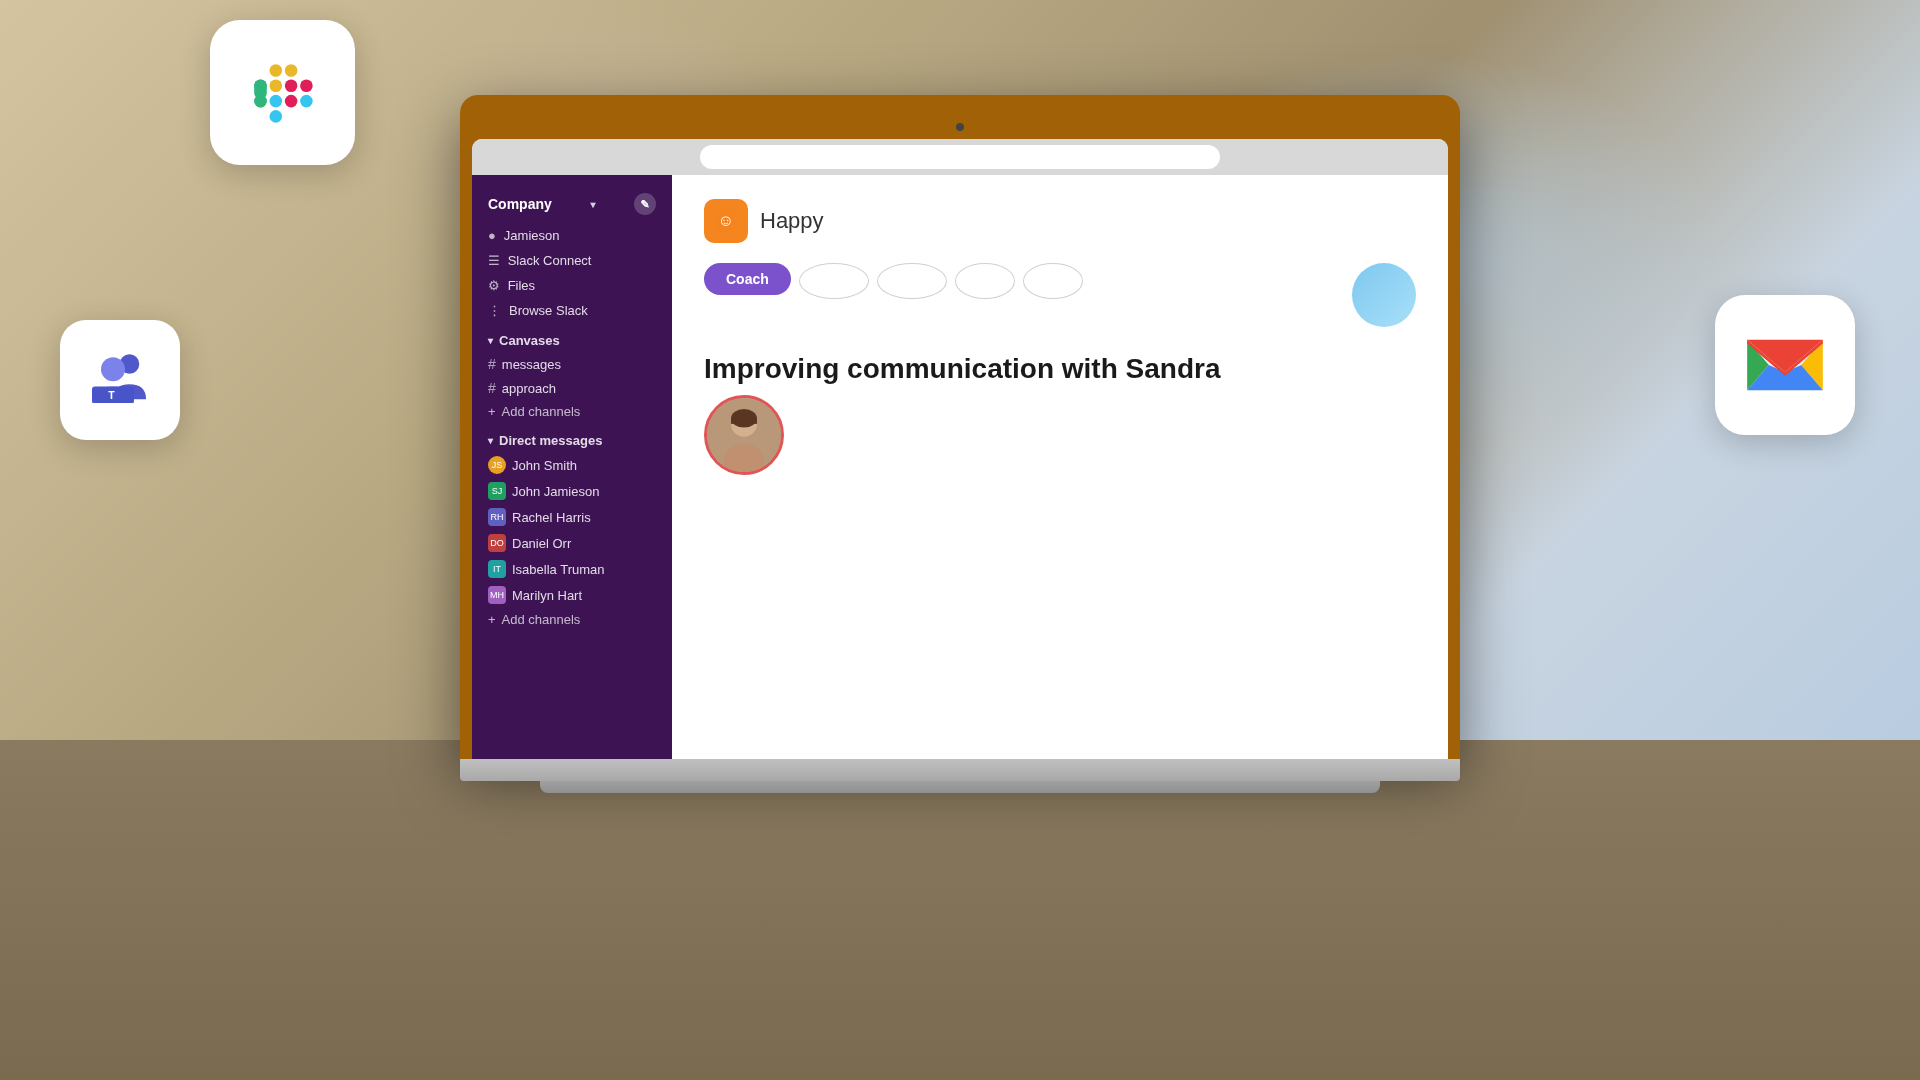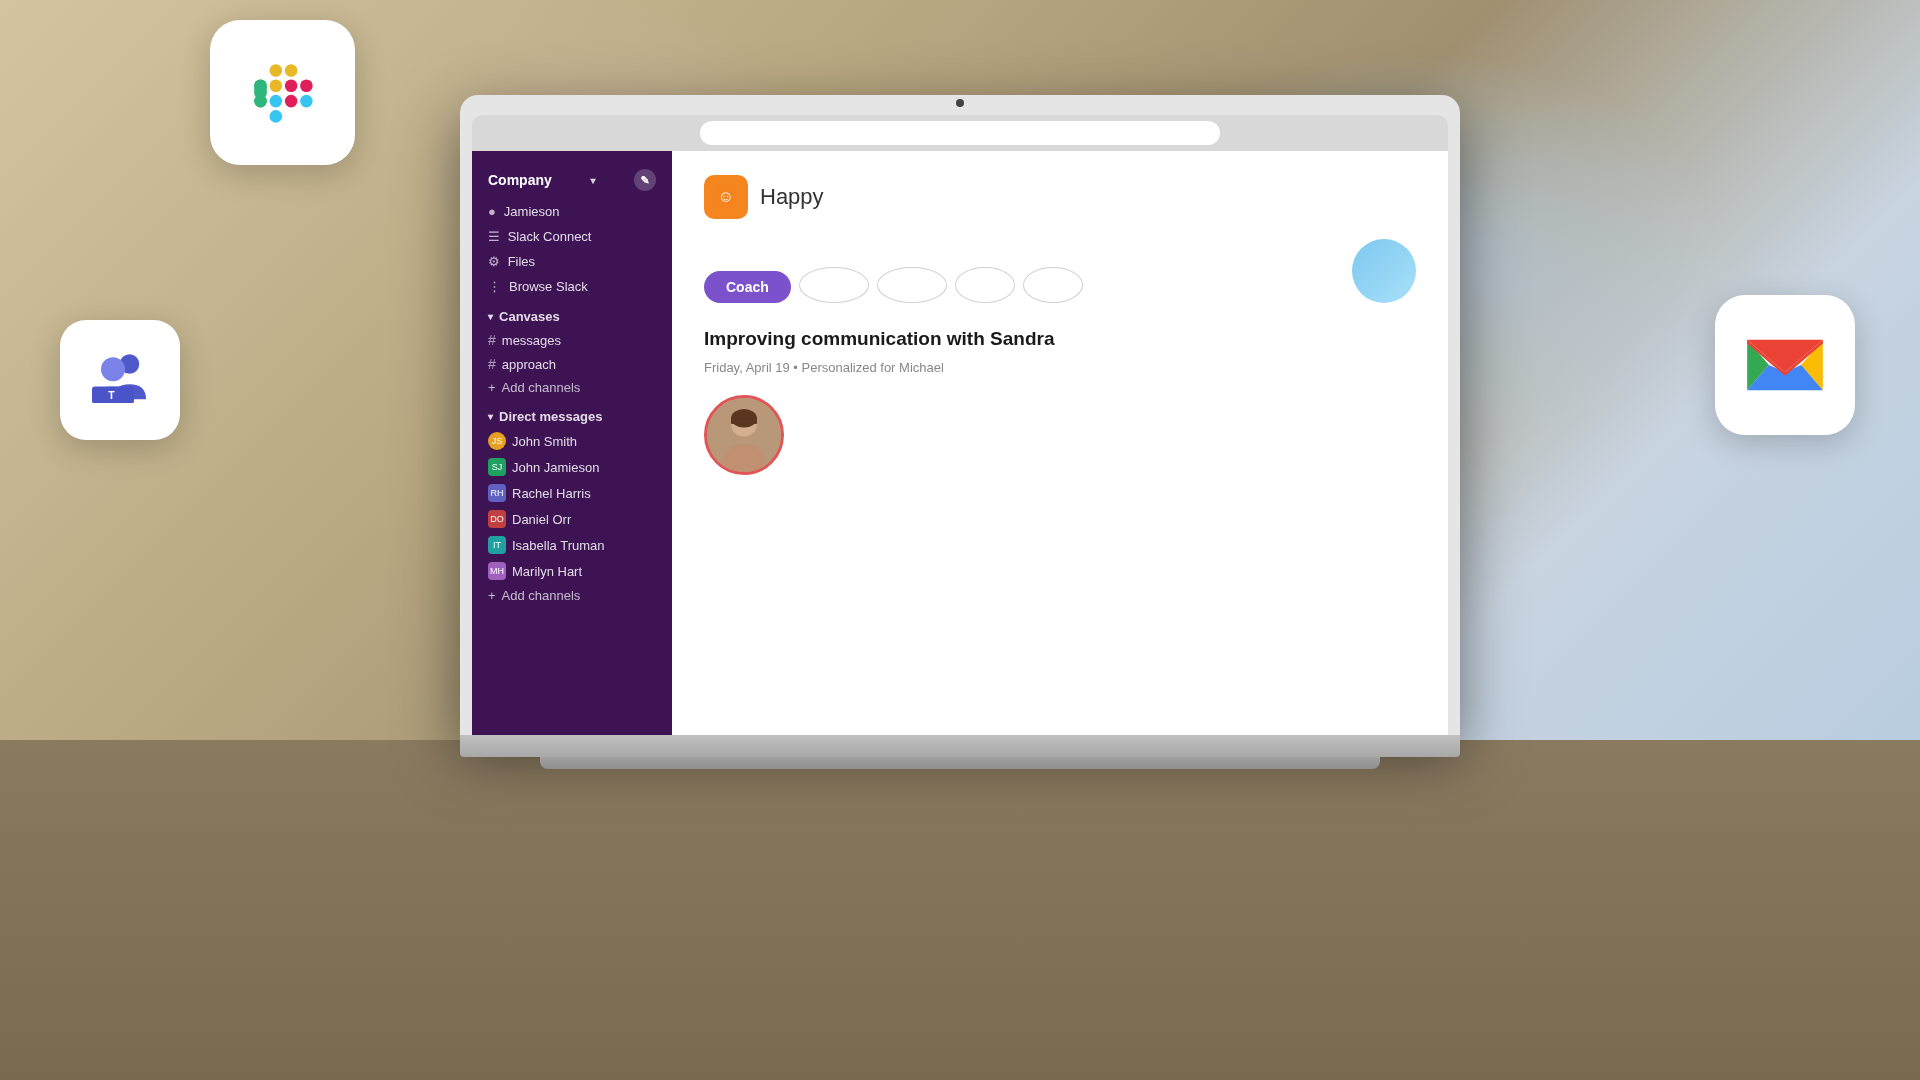"Company" .laptop-screen-bezel { background: #e5e5e5 -> #a16207; padding: 4px 12px 0 12px -> 28px 12px 0 12px }
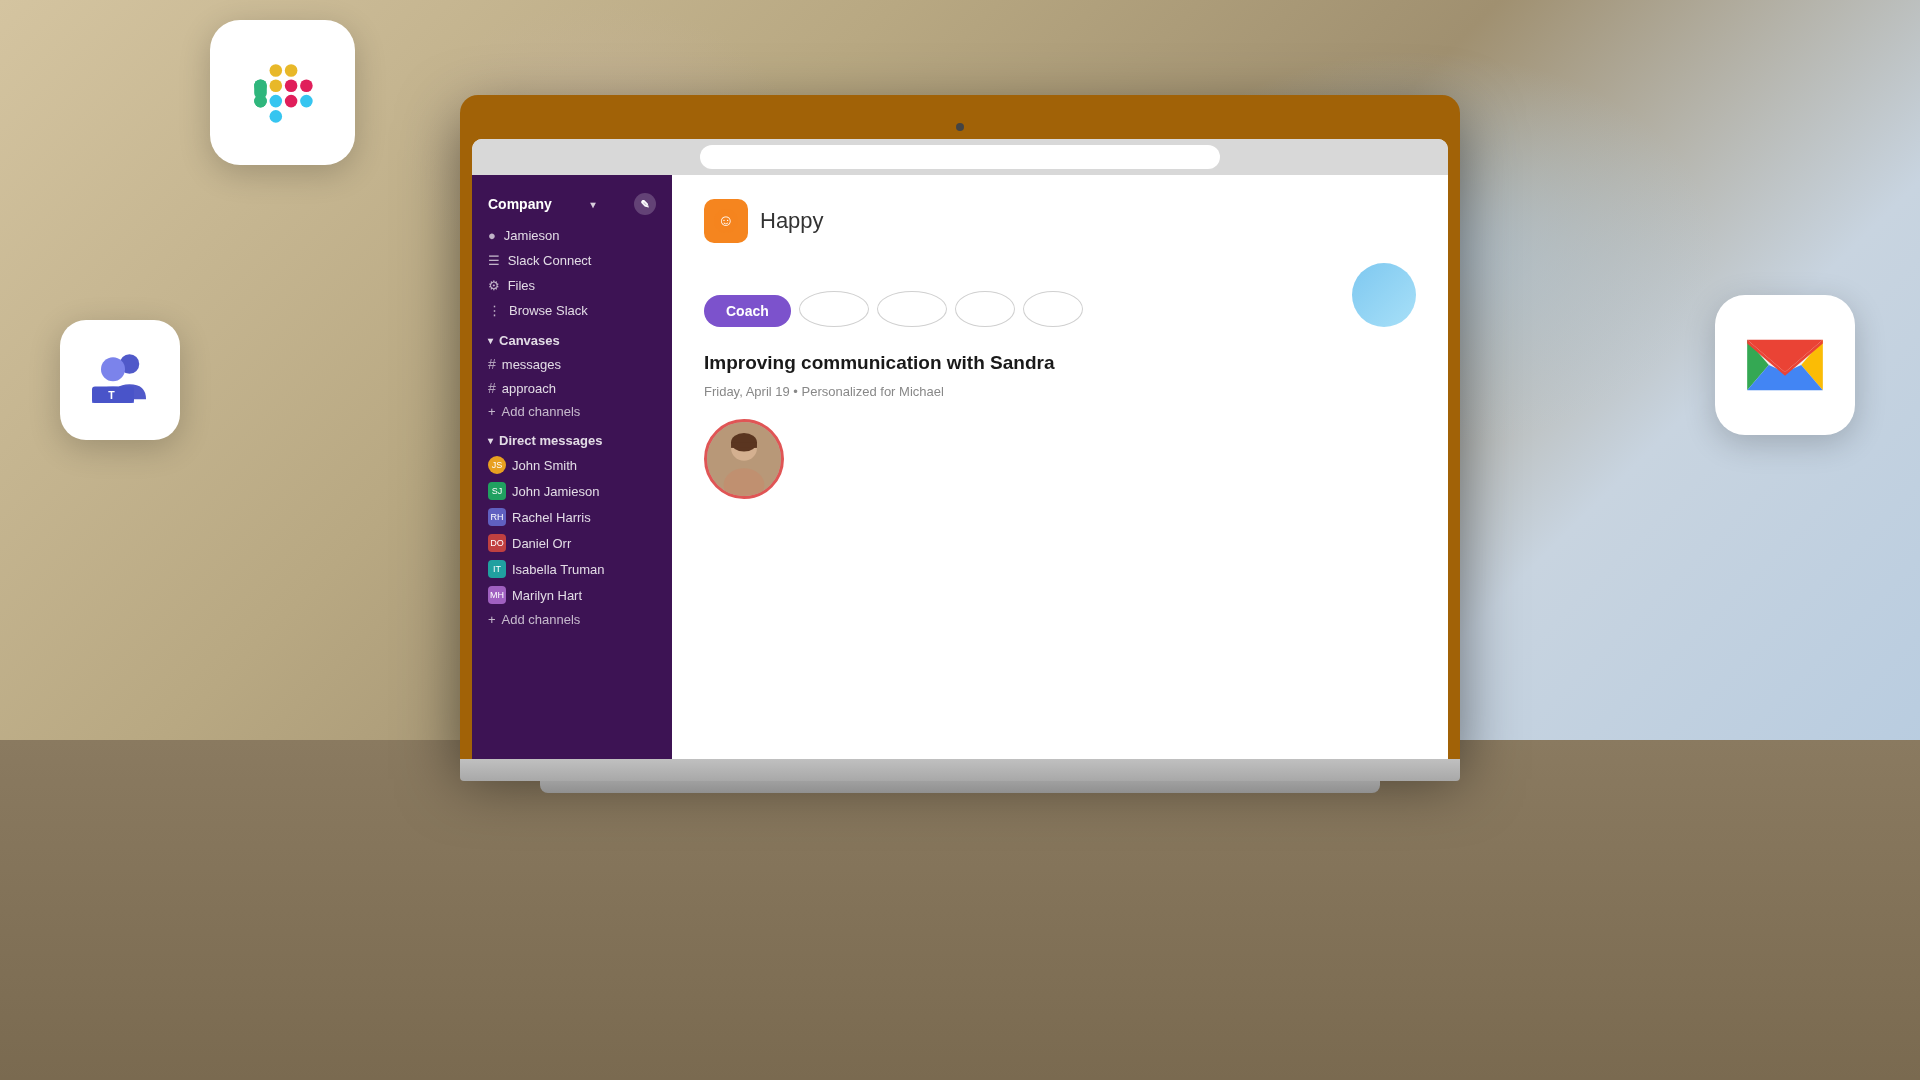"Coach" .tab-bar { align-items: flex-end -> flex-start }
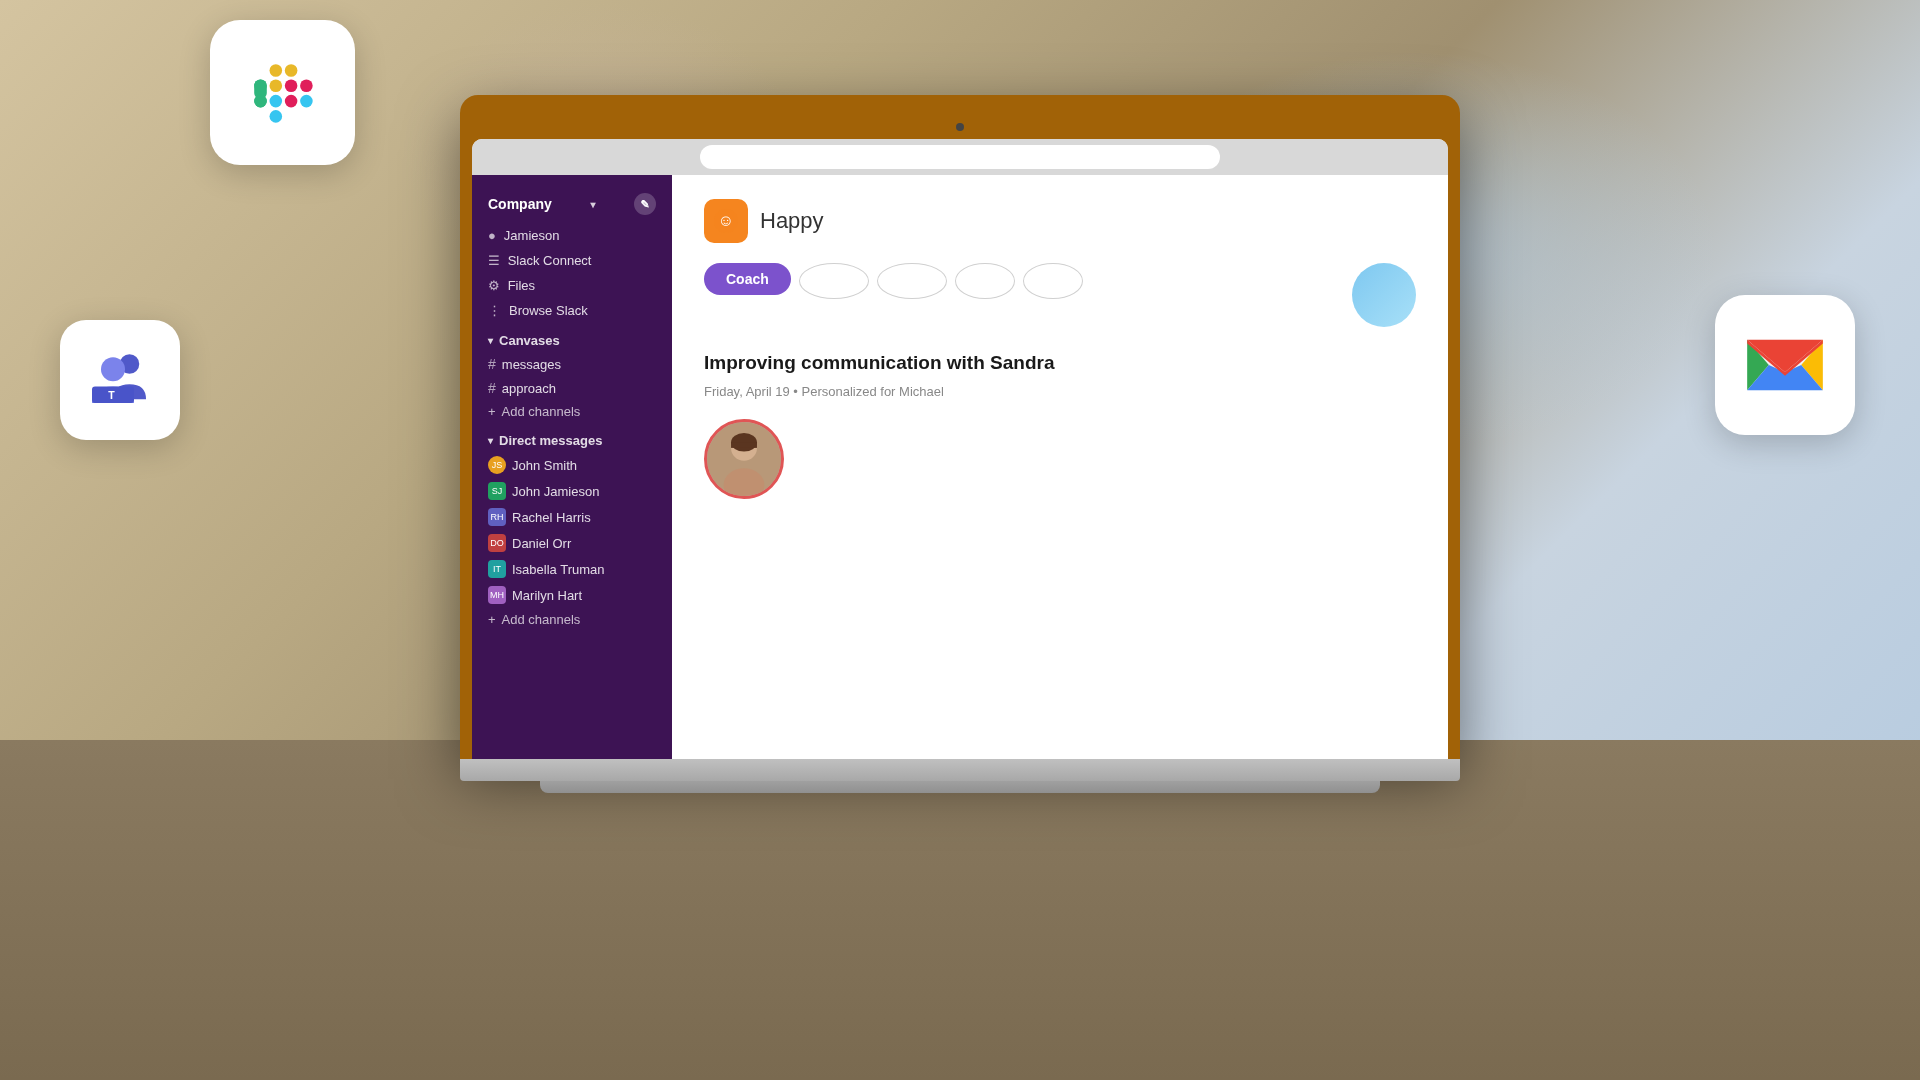"Improving communication with Sandra" .article-title { font-size: 19px -> 28px }
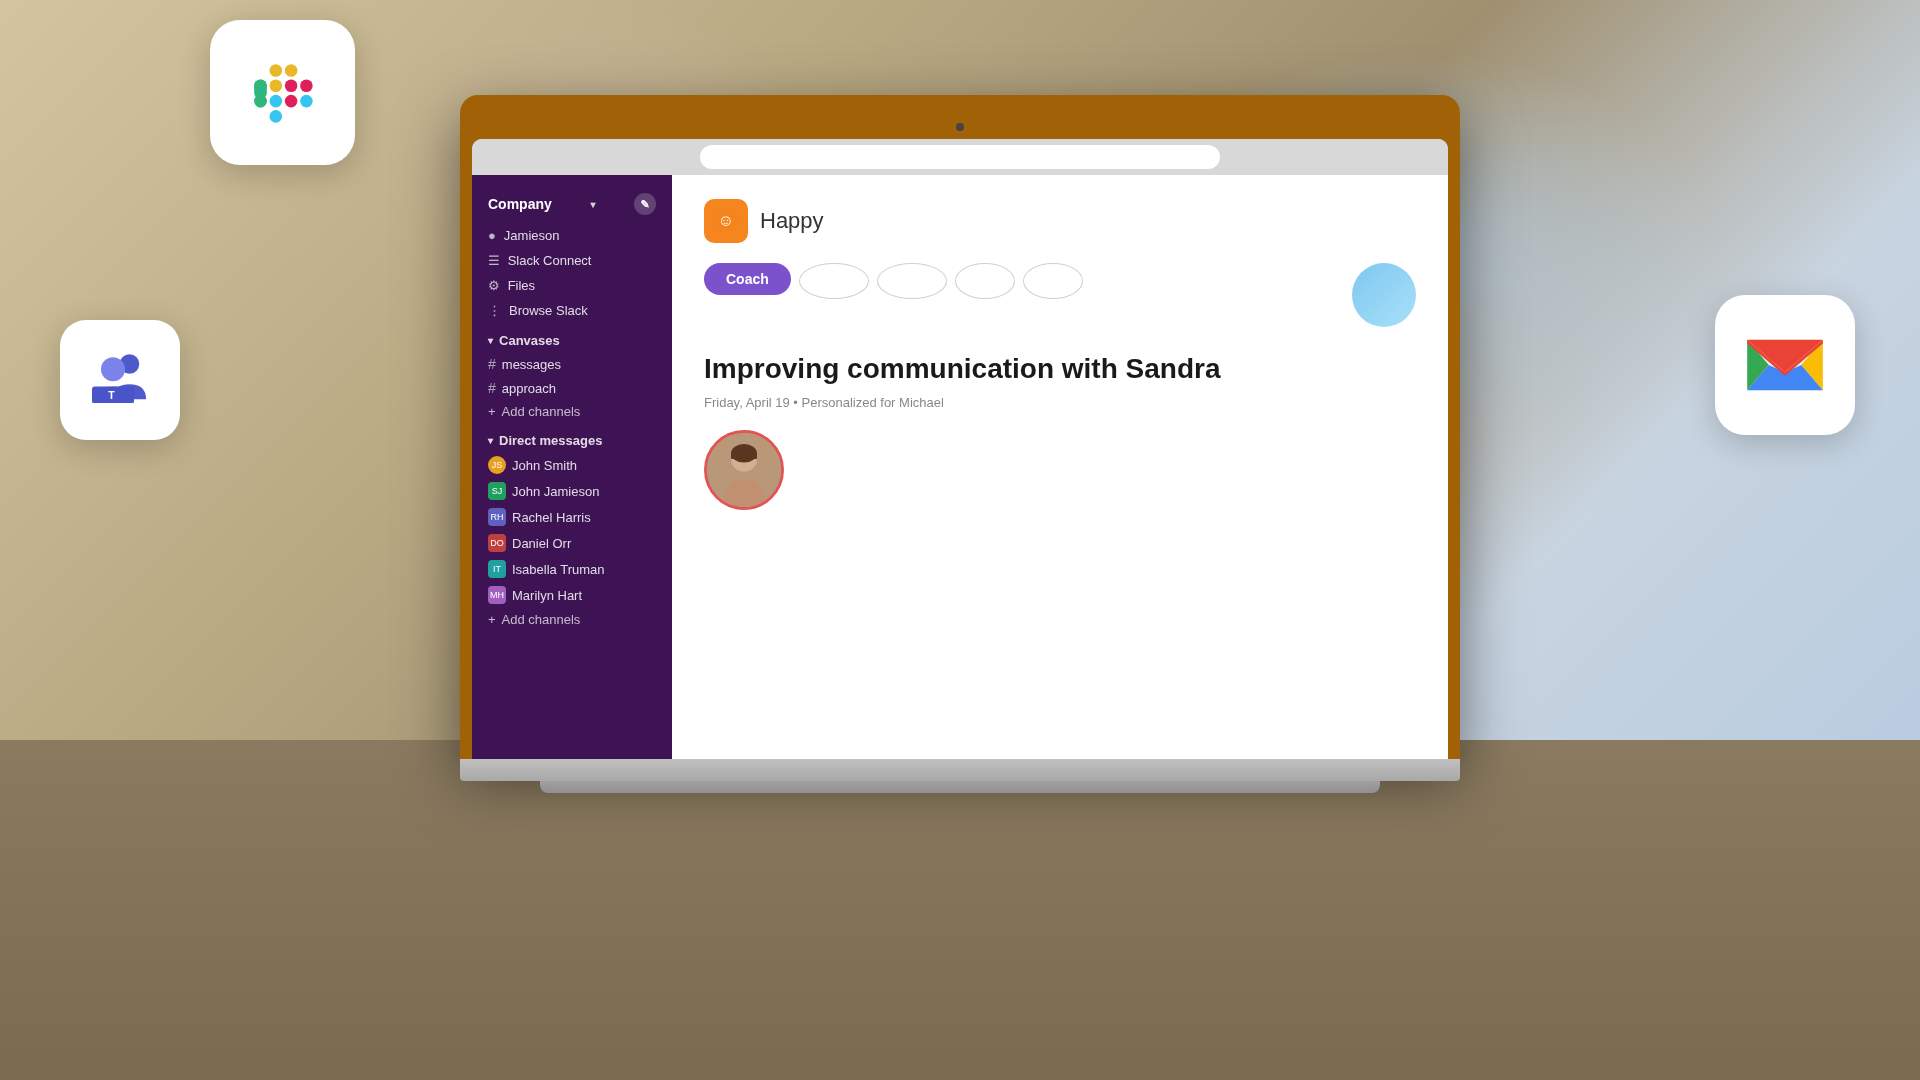"Friday, April 19 • Personalized" div.article-meta { html: <div>Friday, April 19 • Personalized for Michael</div> -> none }
